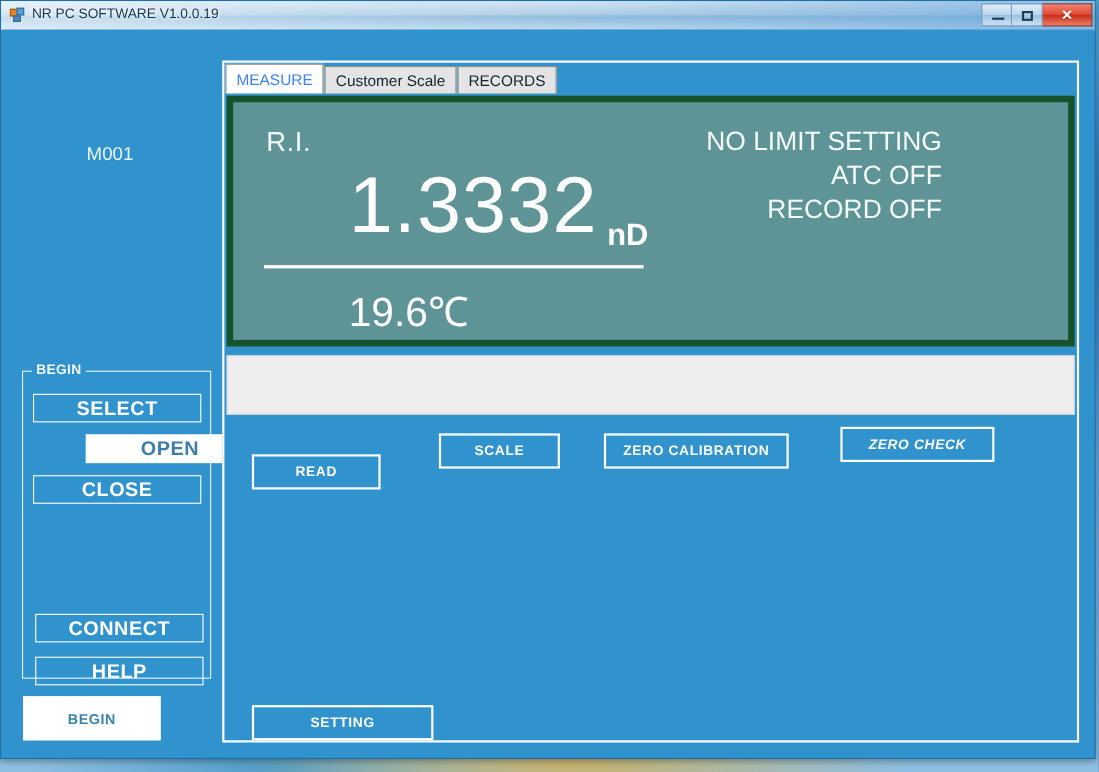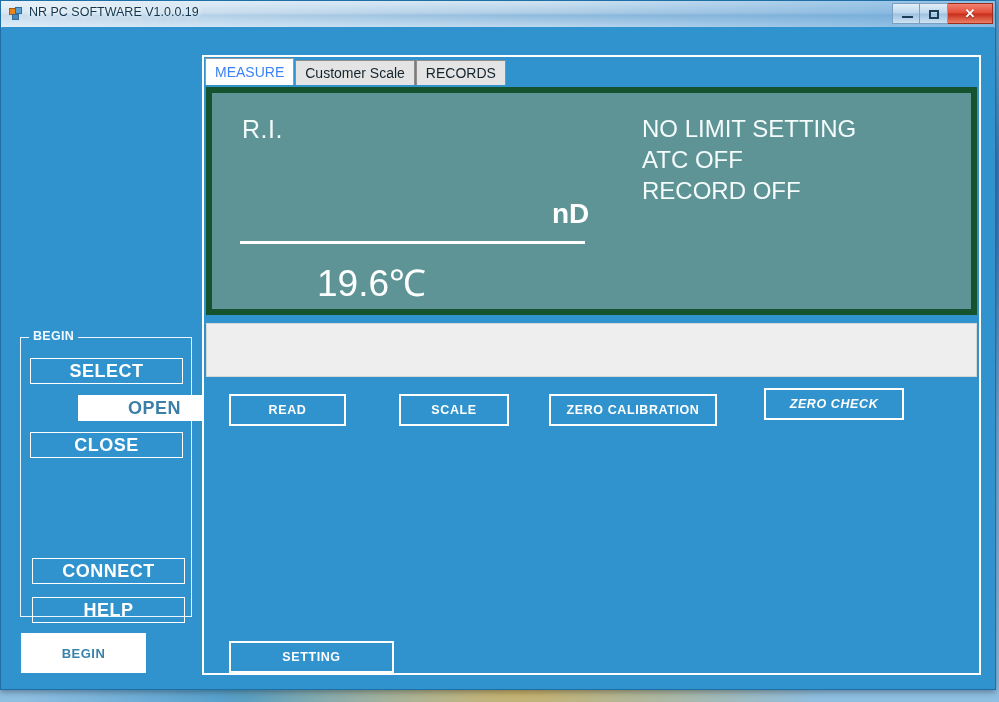"M001" div { html: none -> <div>M001</div> }
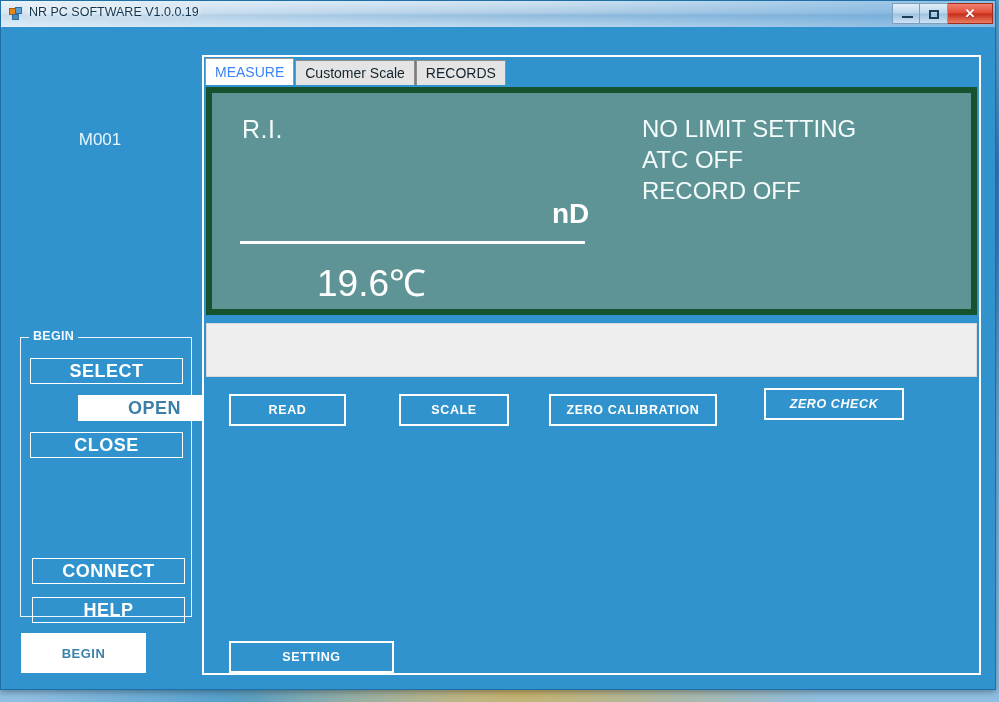"NO LIMIT SETTING" #status-lines { text-align: none -> right }
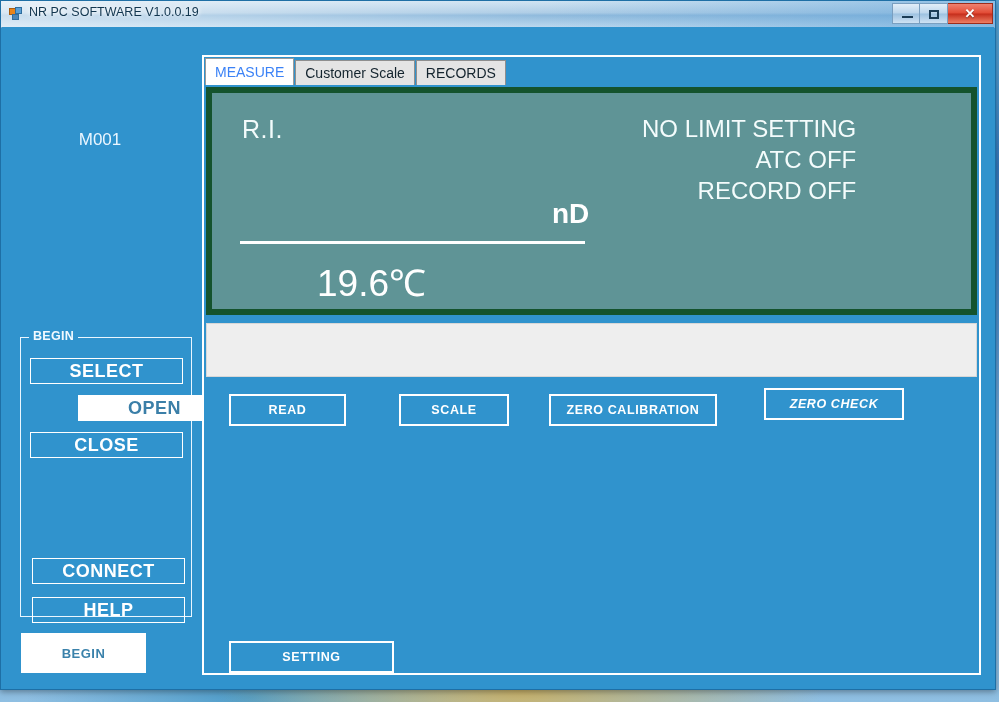"1.3332" div { html: none -> <div>1.3332</div> }
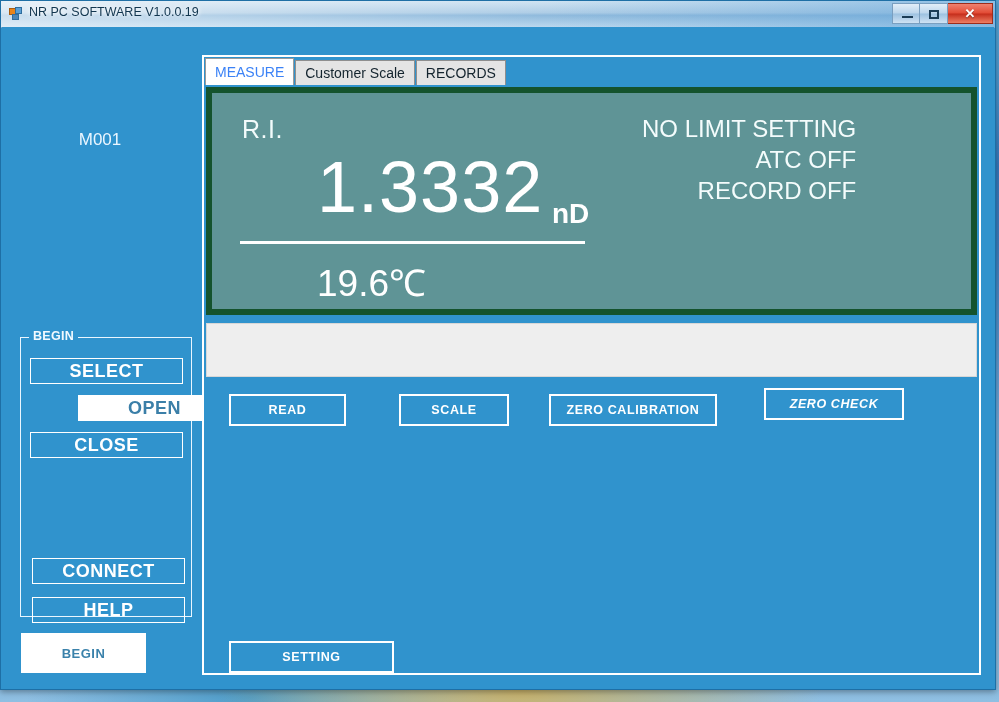"READ" #btn-read { top: 337px -> 356px }
